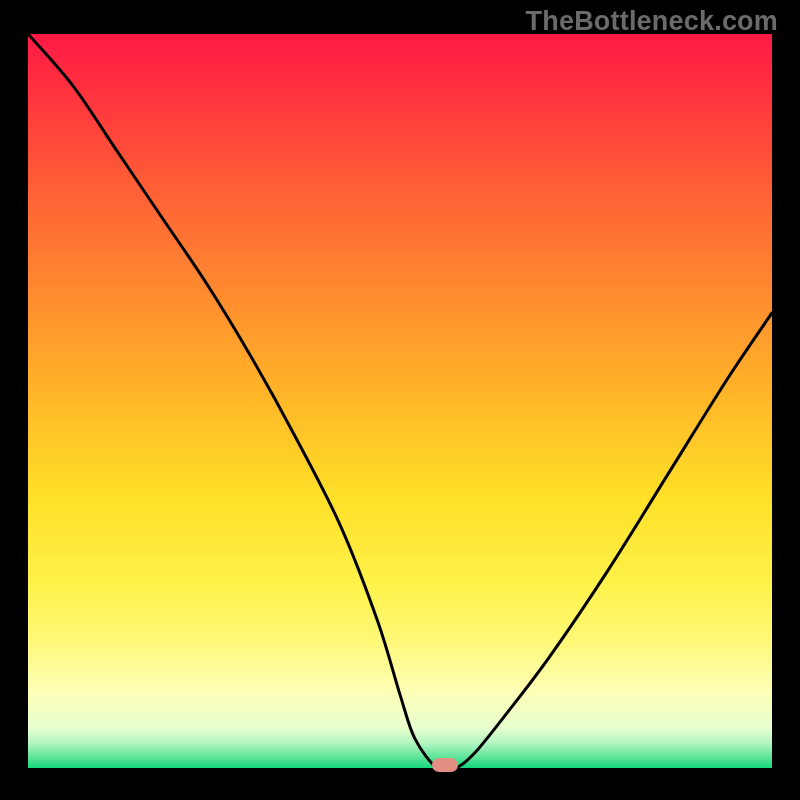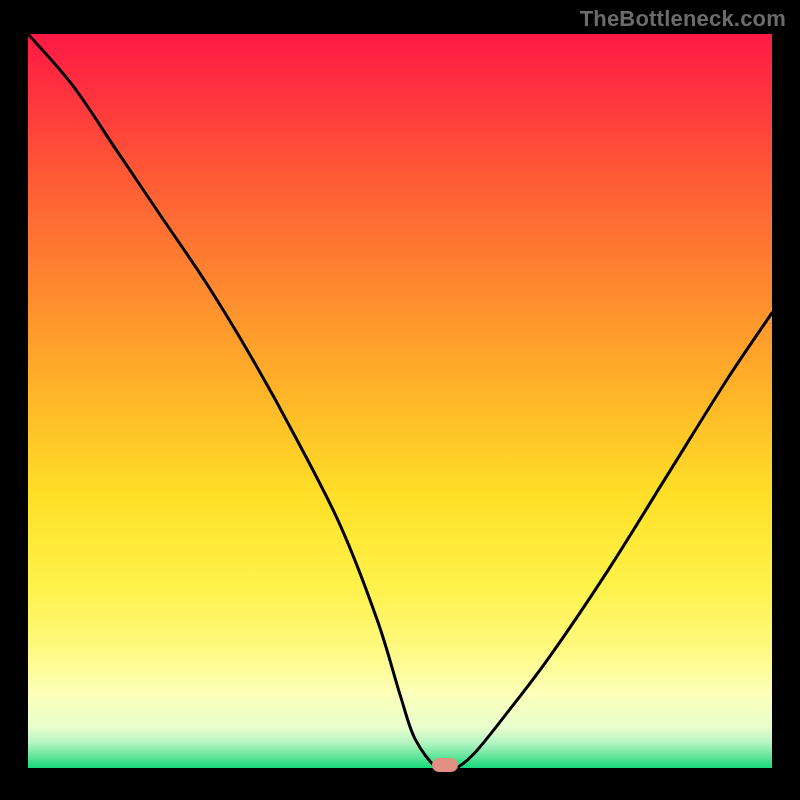"TheBottleneck.com" .watermark { font-size: 22px -> 27px; right: 14px -> 22px }
